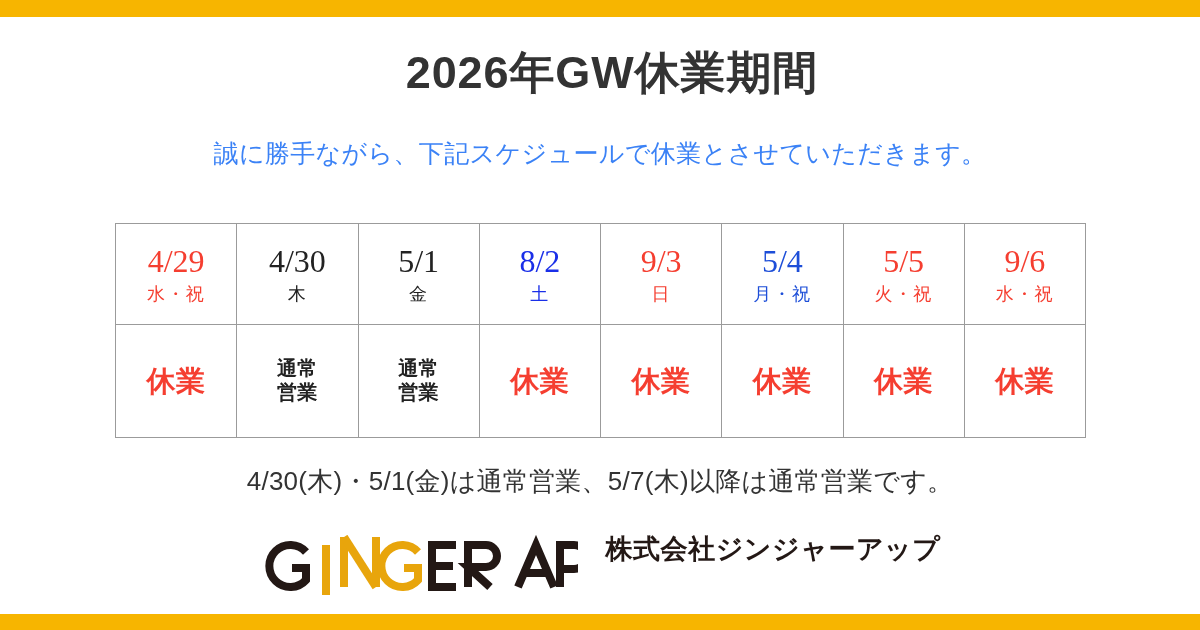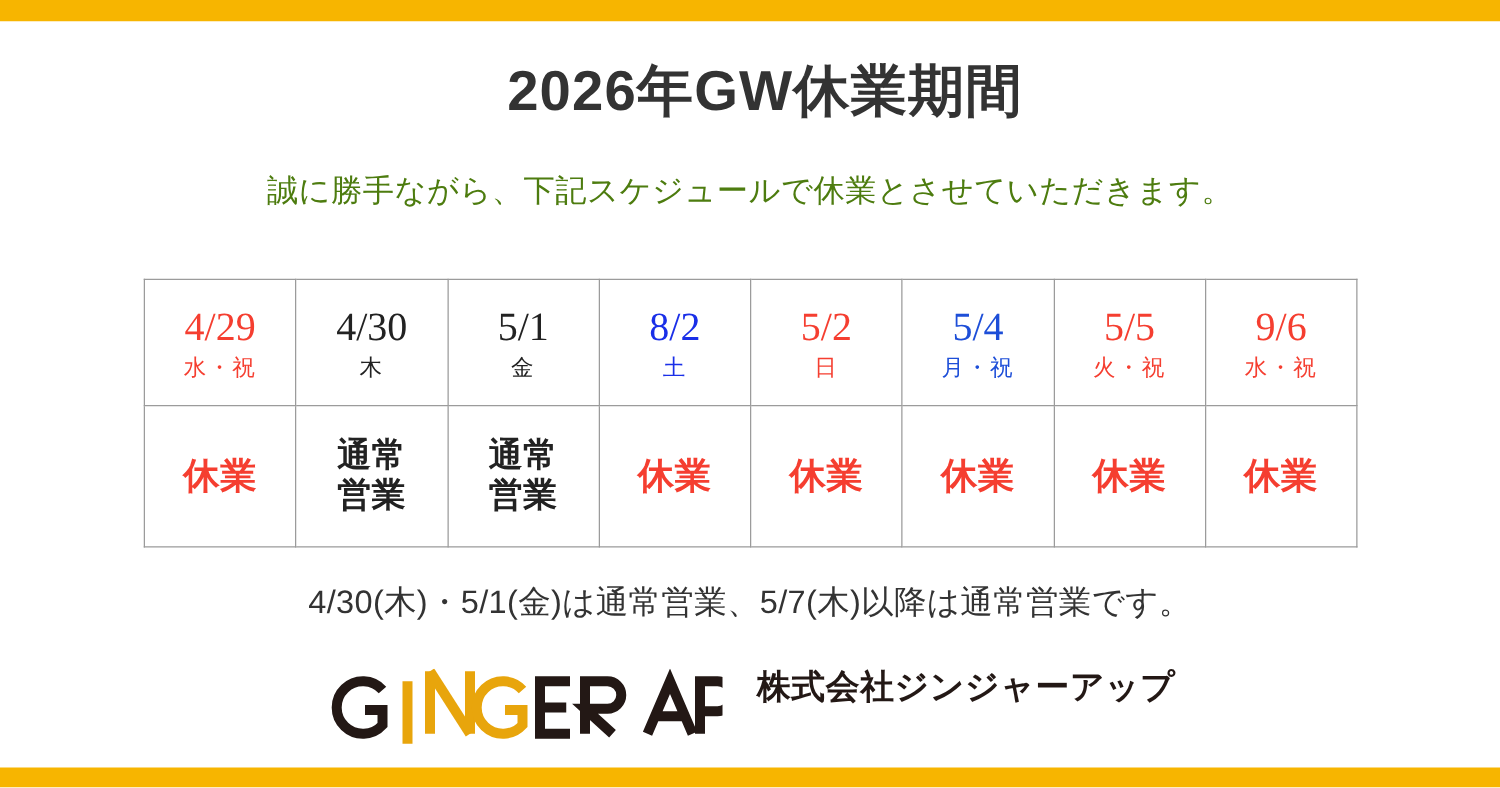"誠に勝手ながら、下記スケジュールで休業とさせていただきます。" .subtitle { color: #4d7c0f -> #3b82f6 }
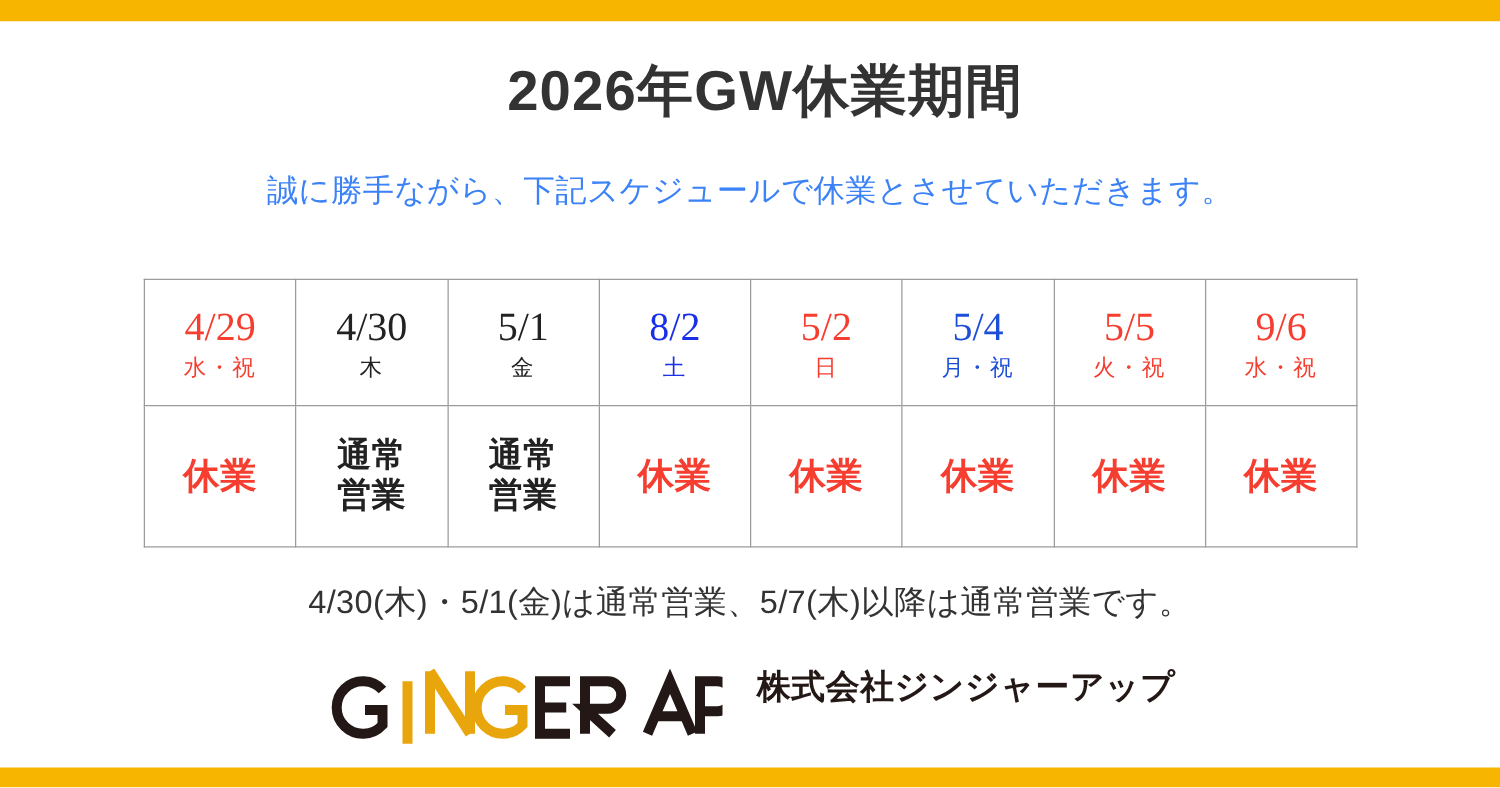"5/2" span.date-main { text: 5/2 -> 9/3 }
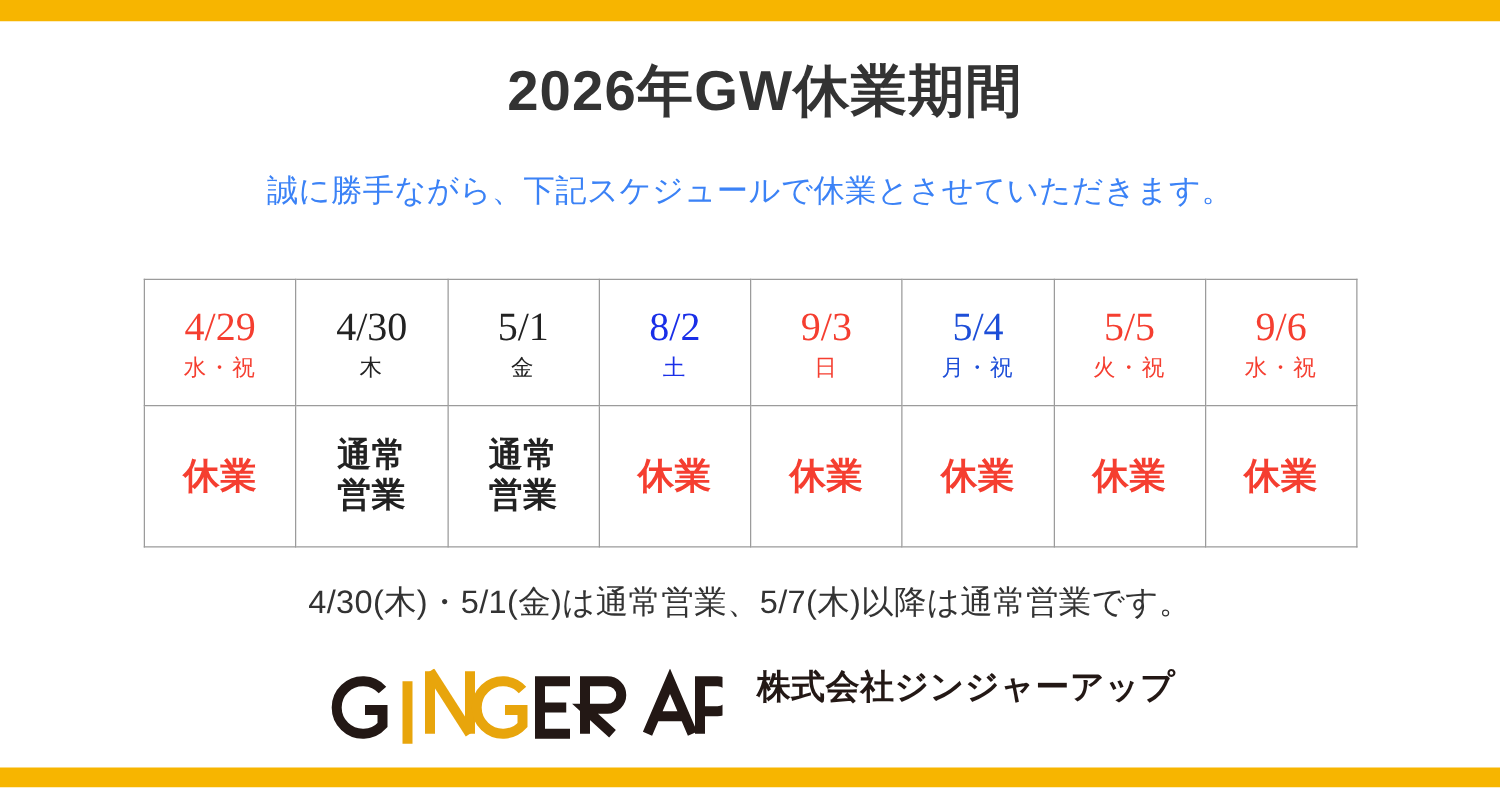"通常" .status.two-line { font-size: 27px -> 20px }
